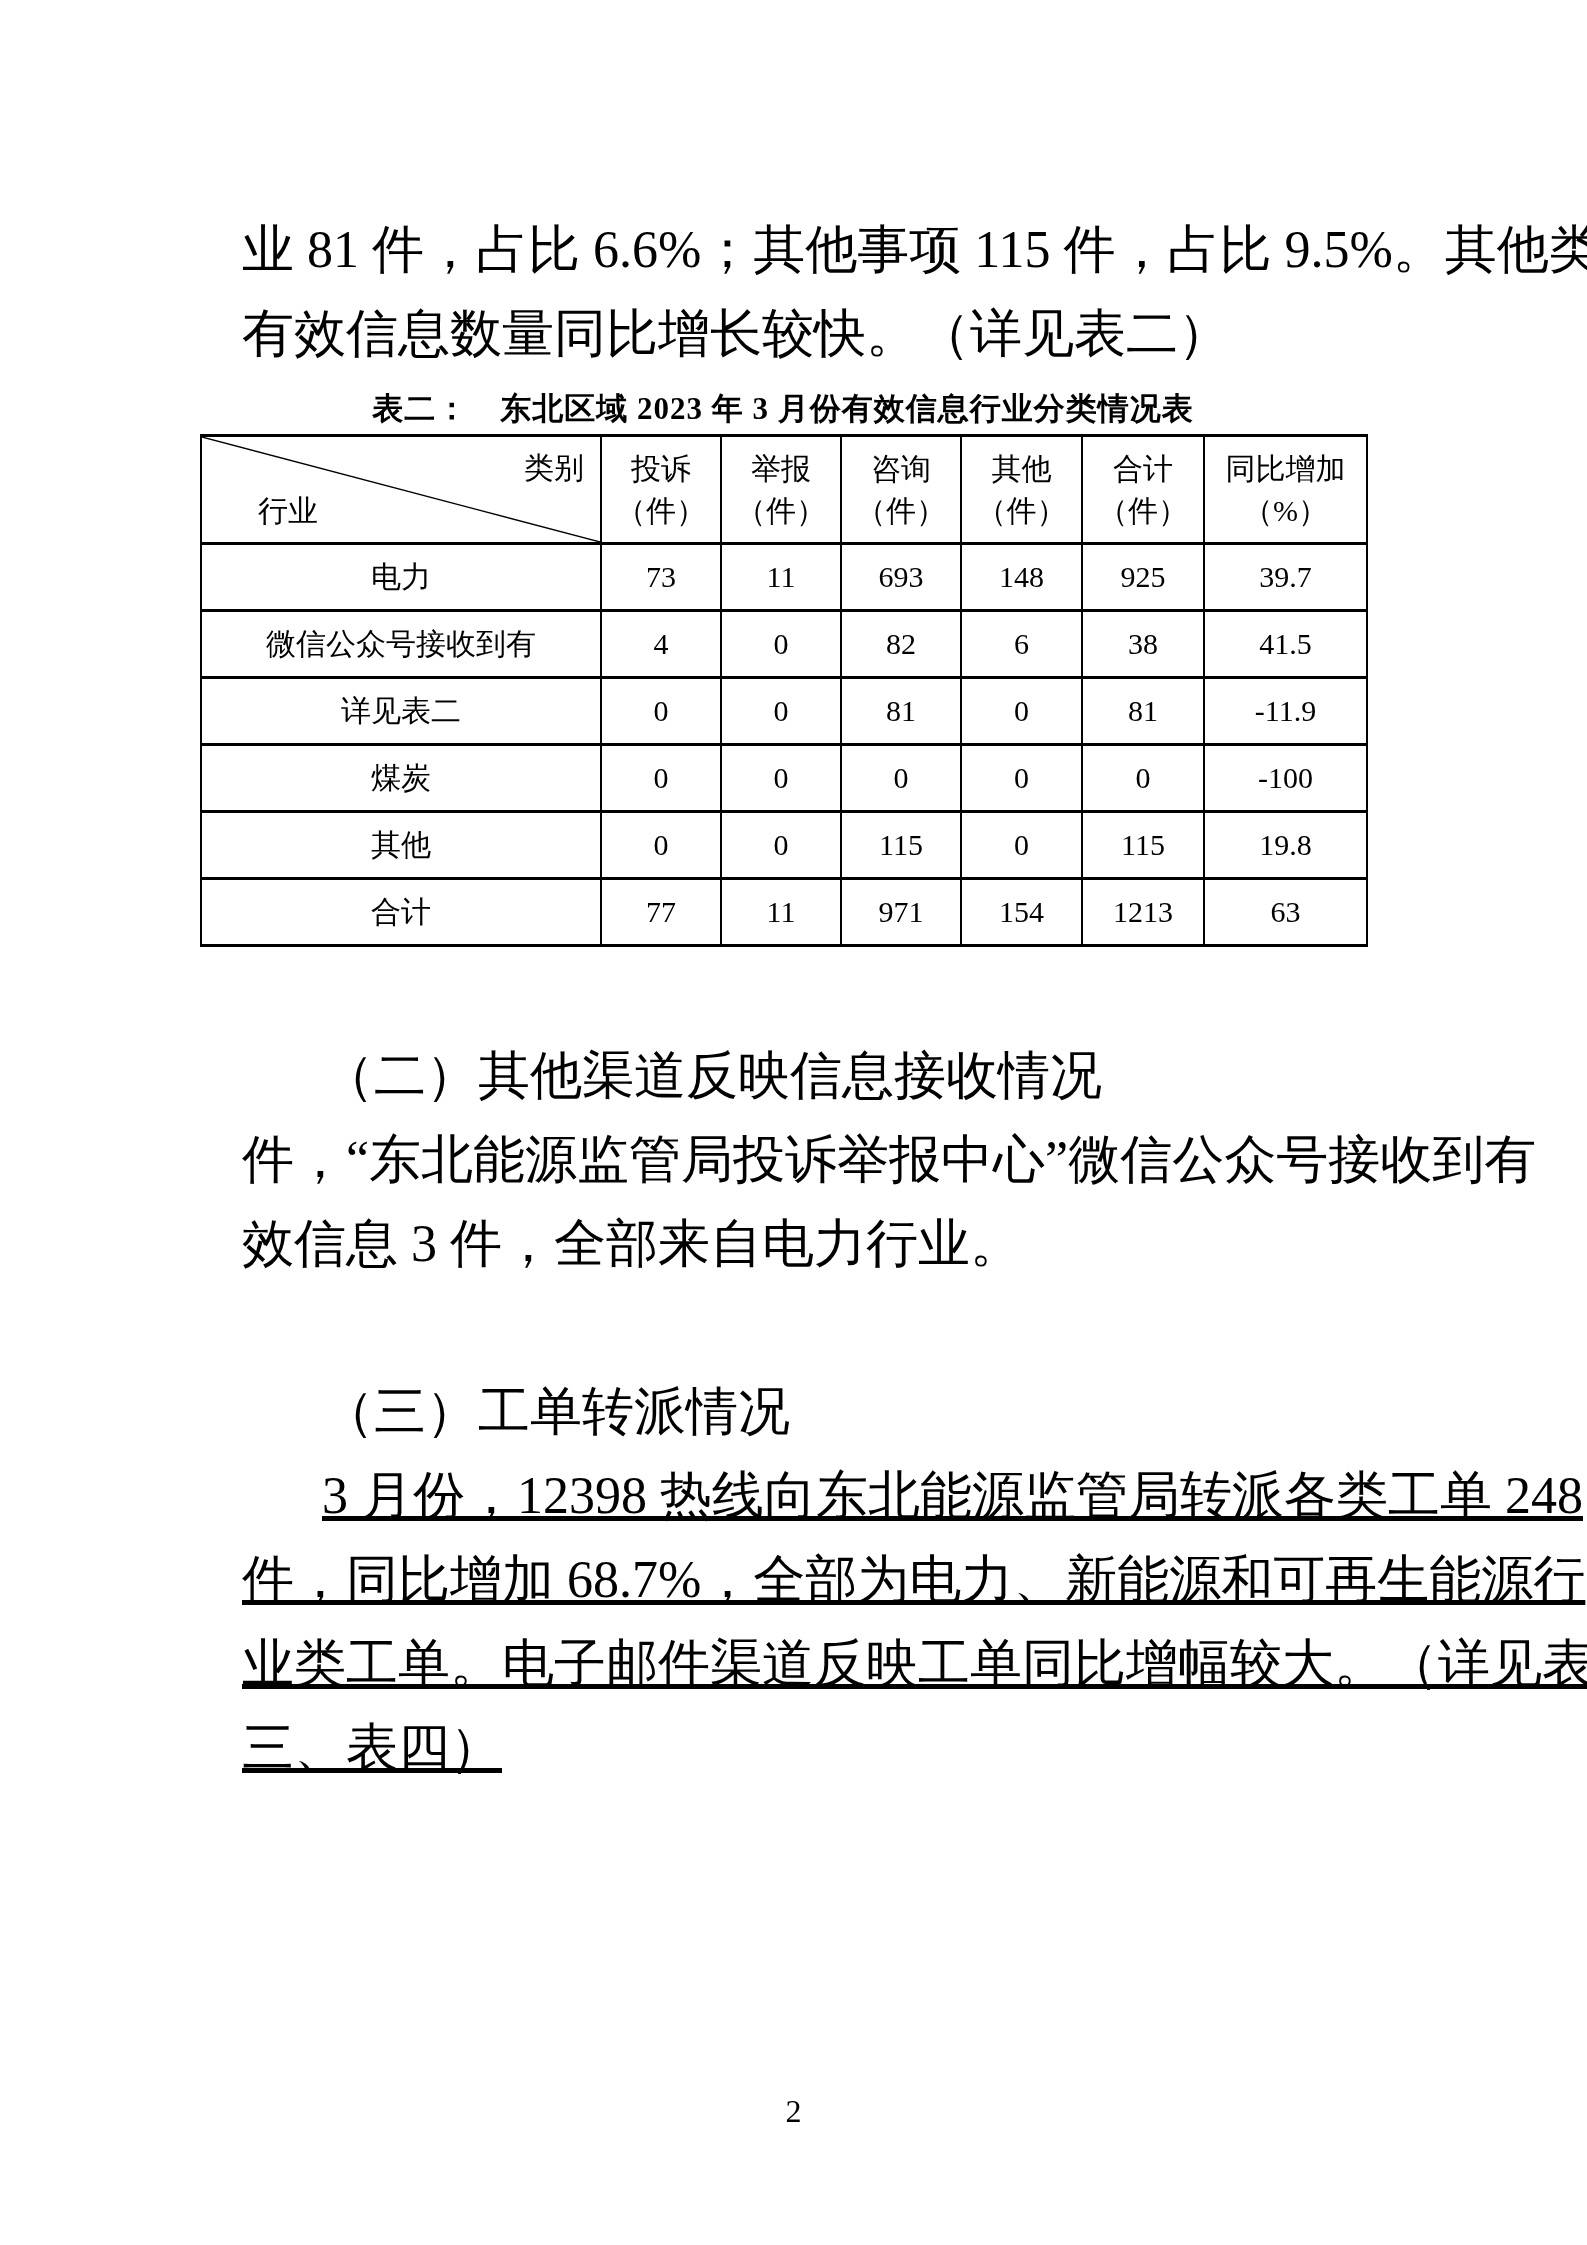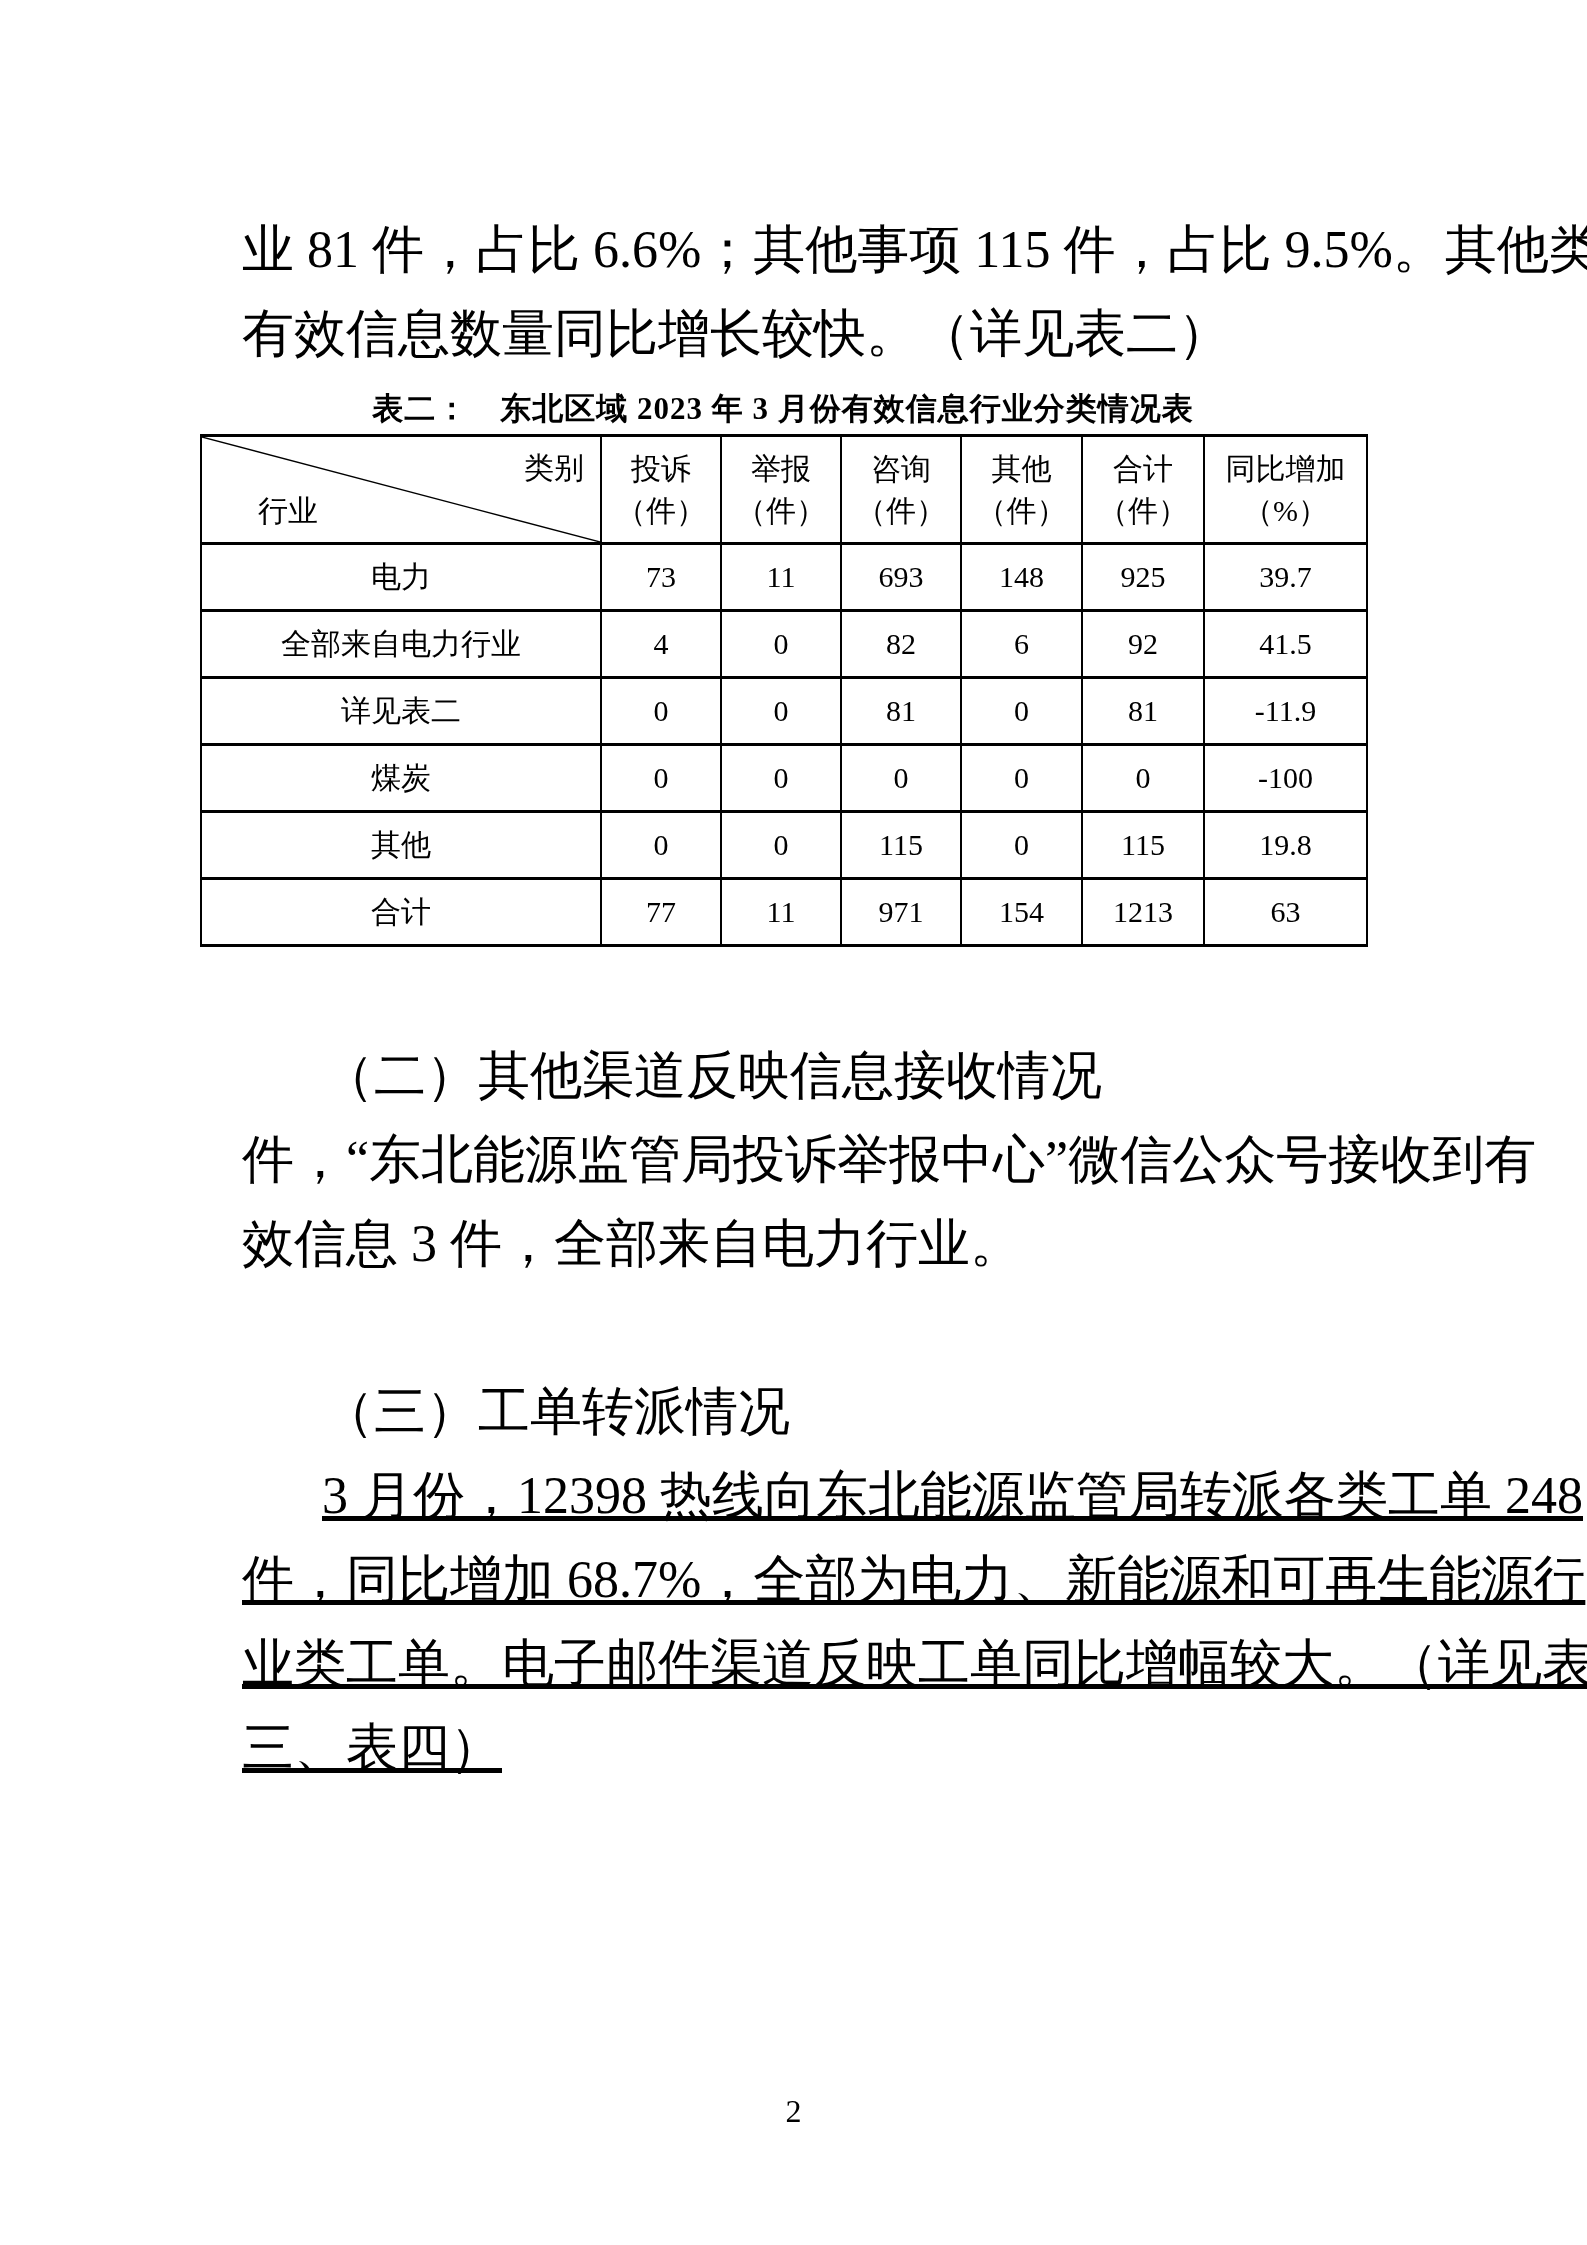"全部来自电力行业" td { text: 全部来自电力行业 -> 微信公众号接收到有 }
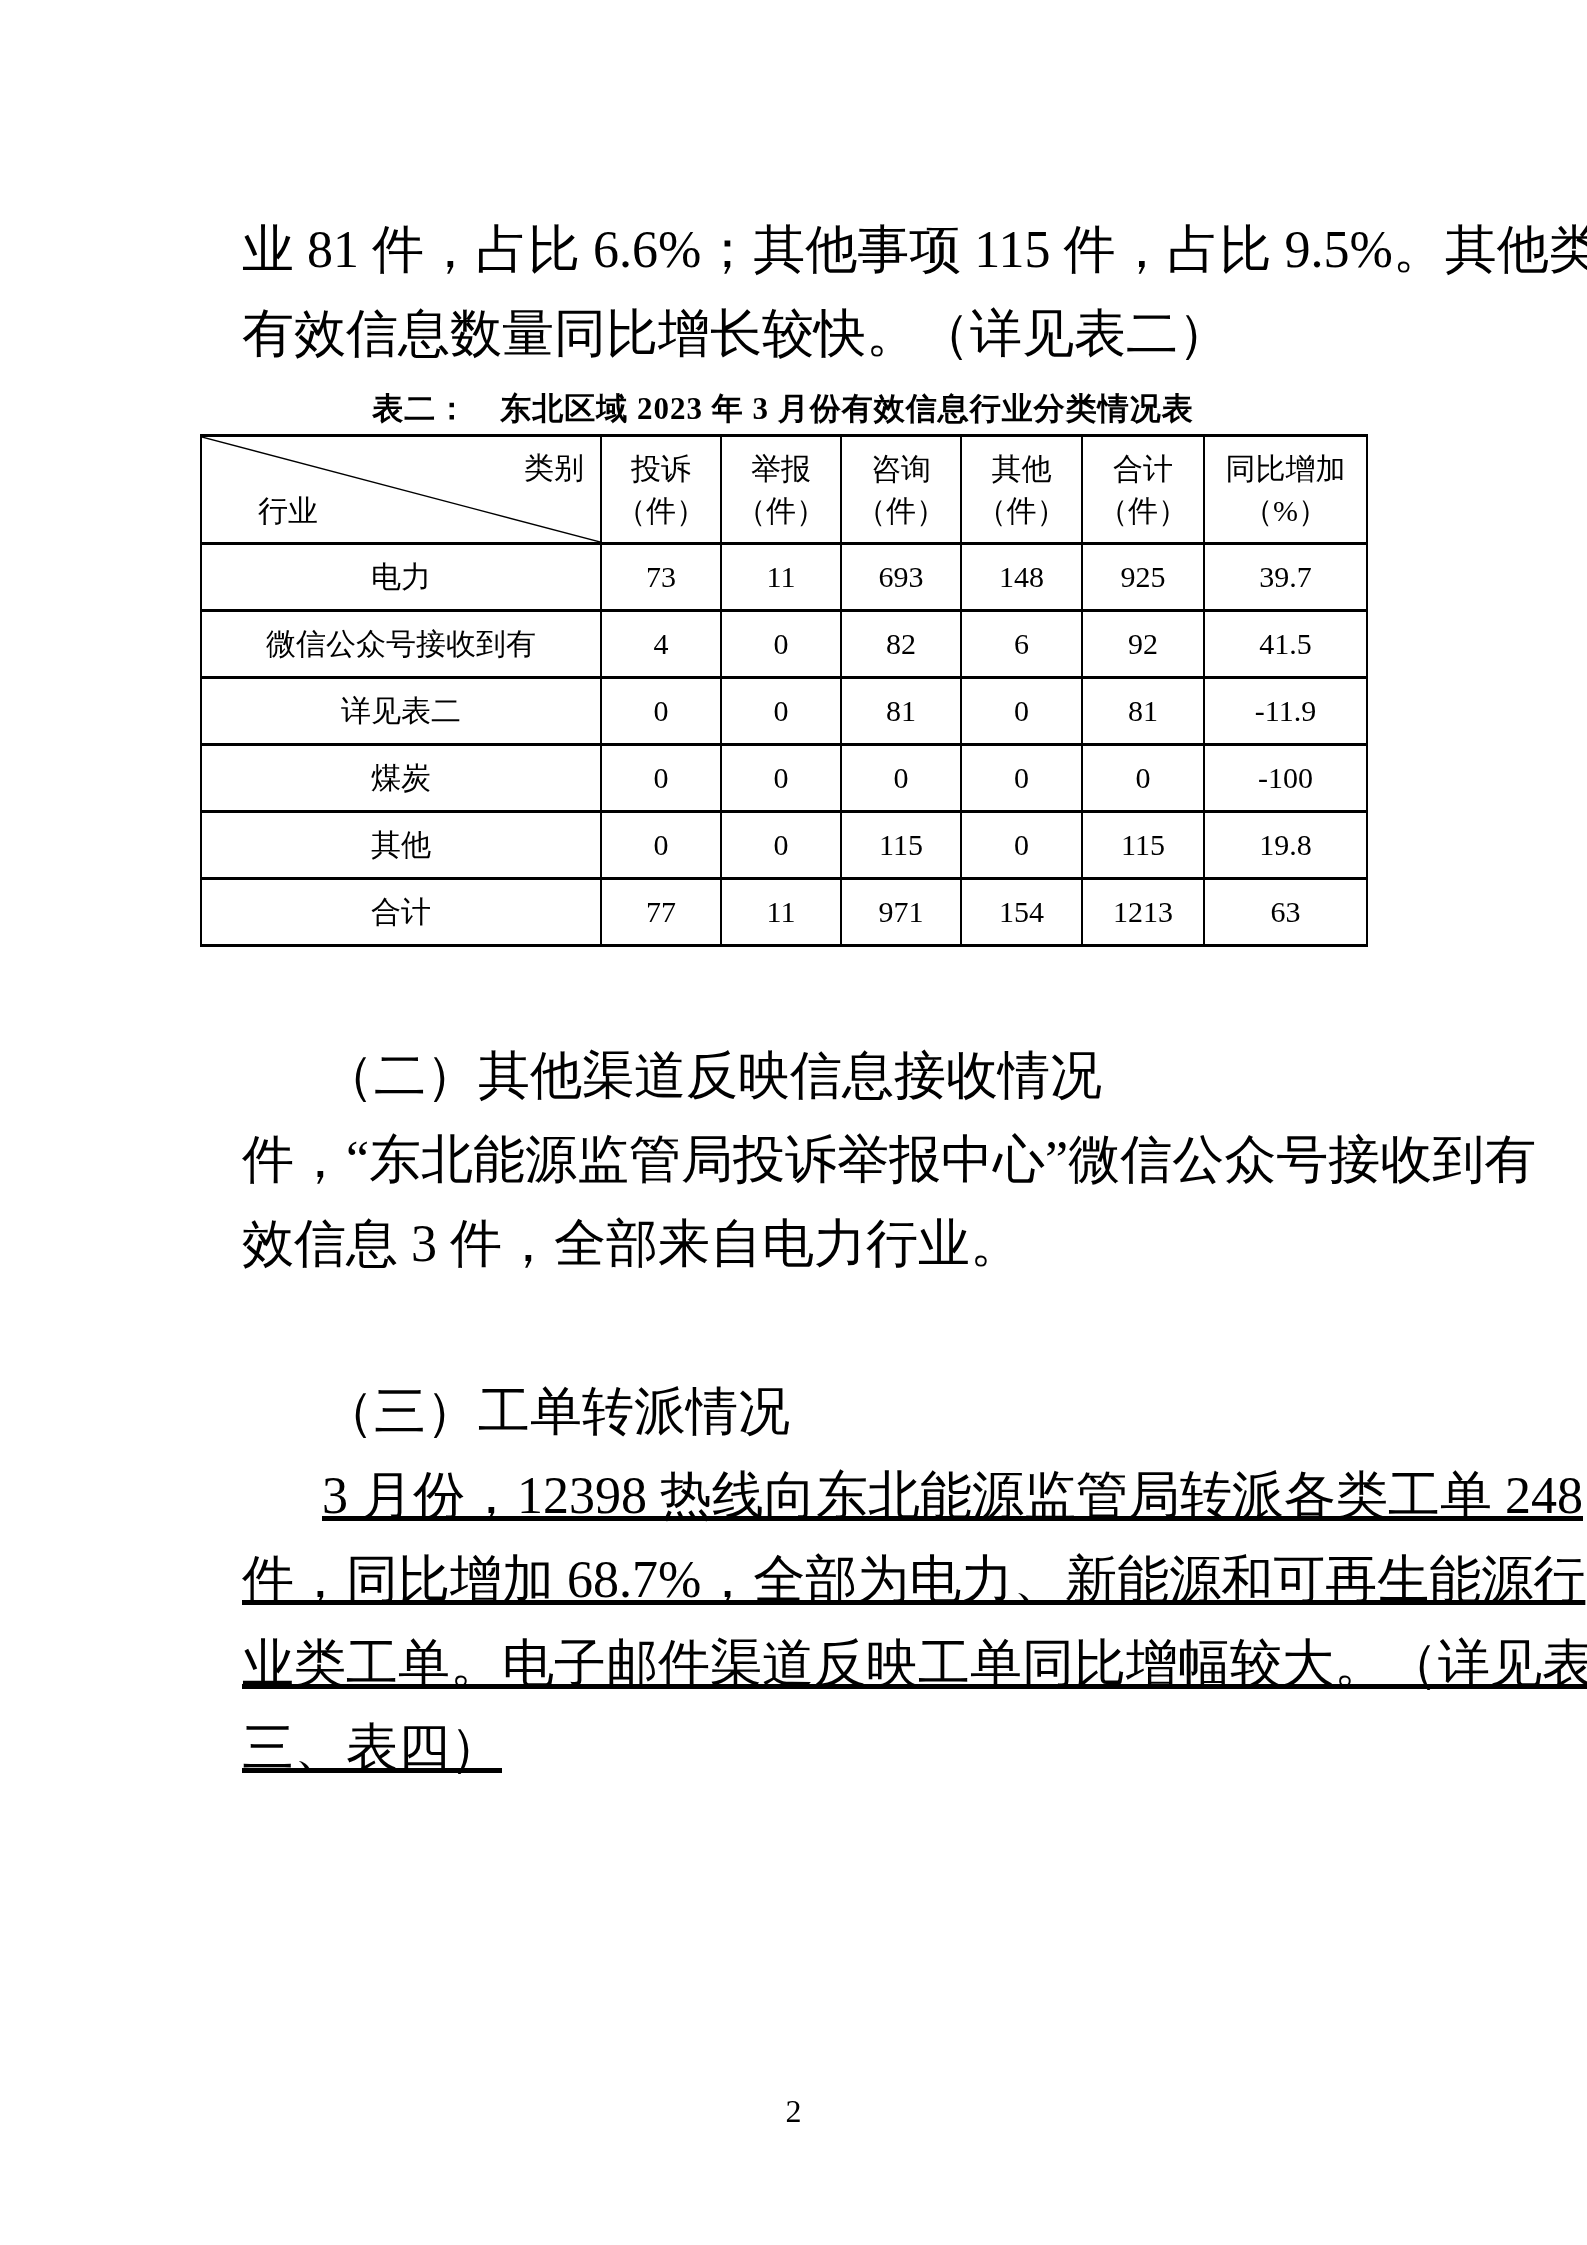"92" td { text: 92 -> 38 }
